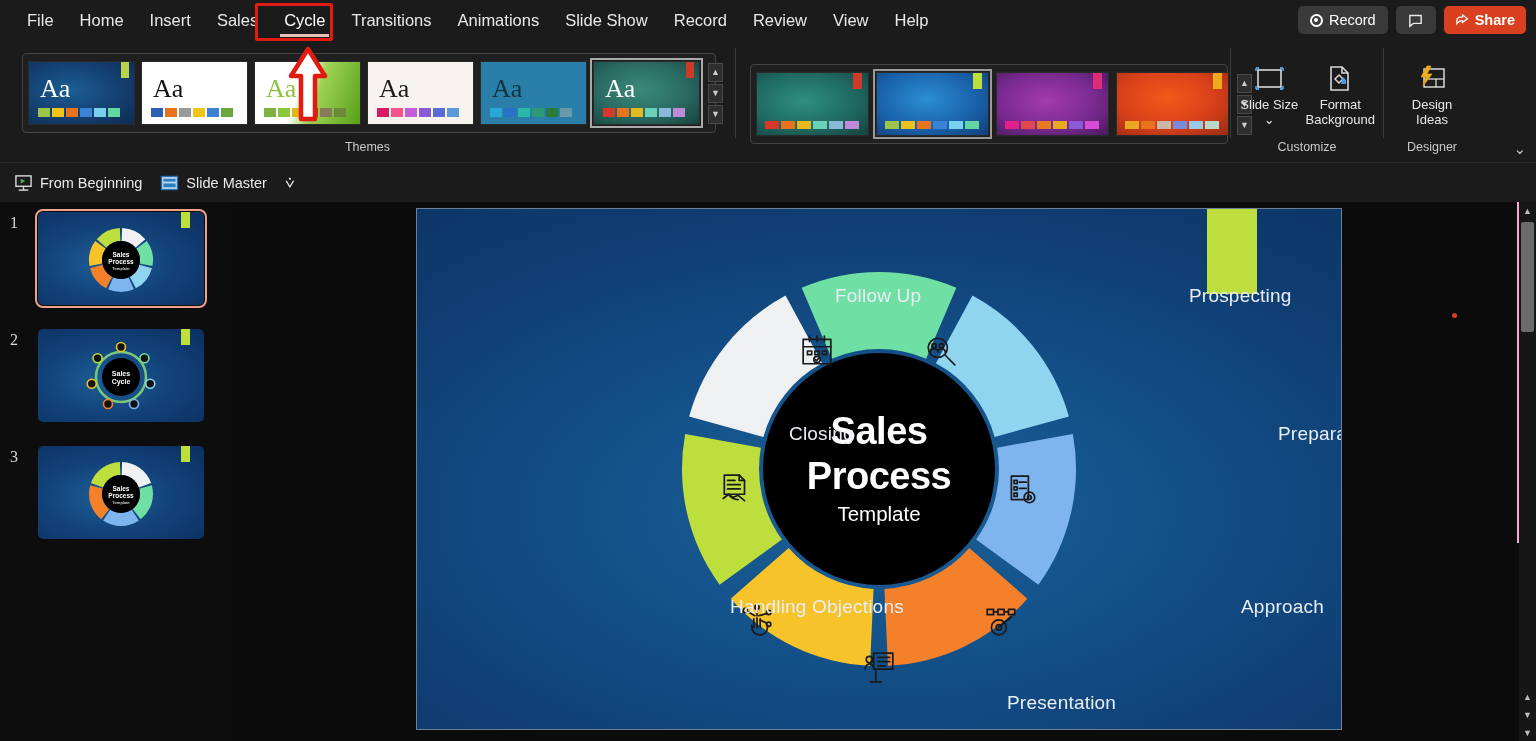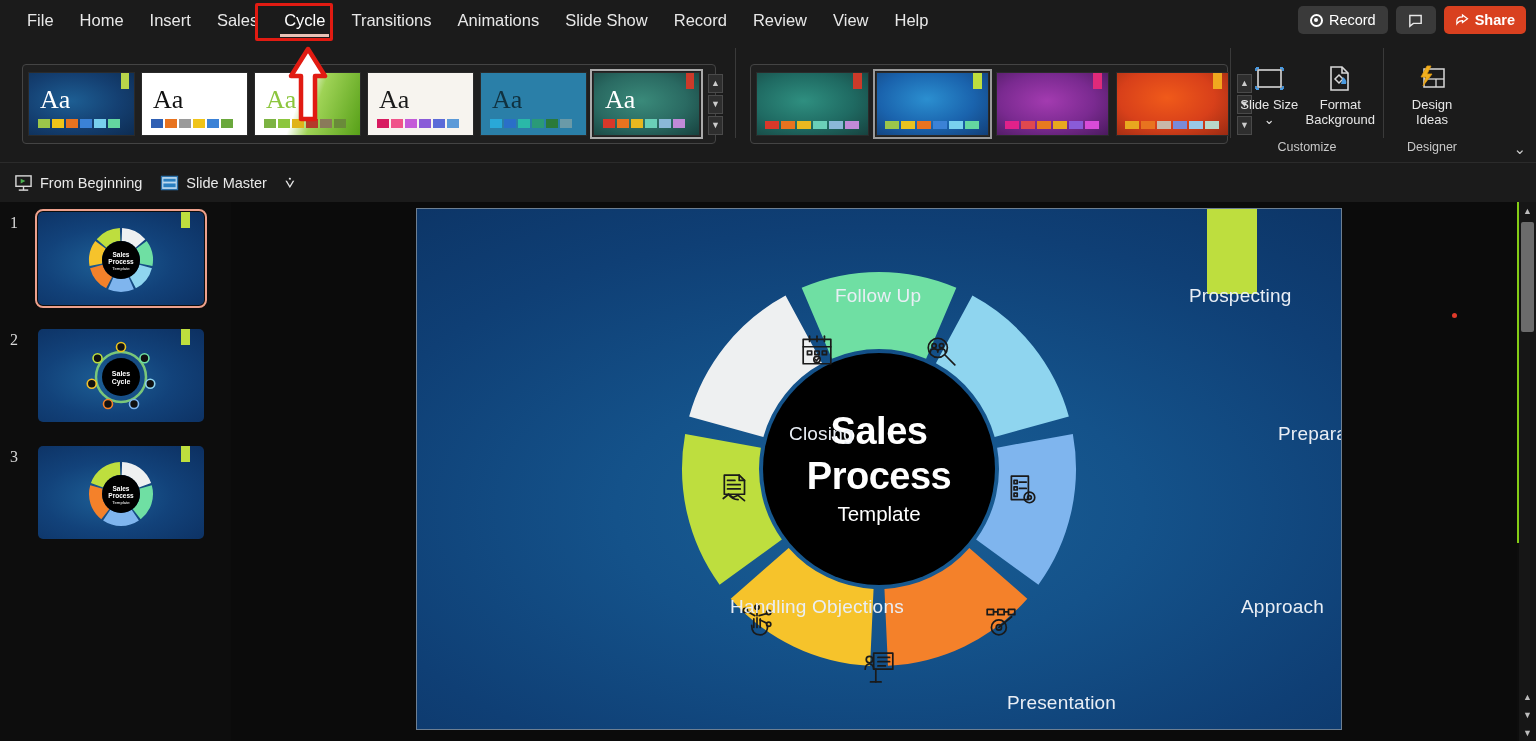"File" #app { background: #84cc16 -> #f9a8d4 }
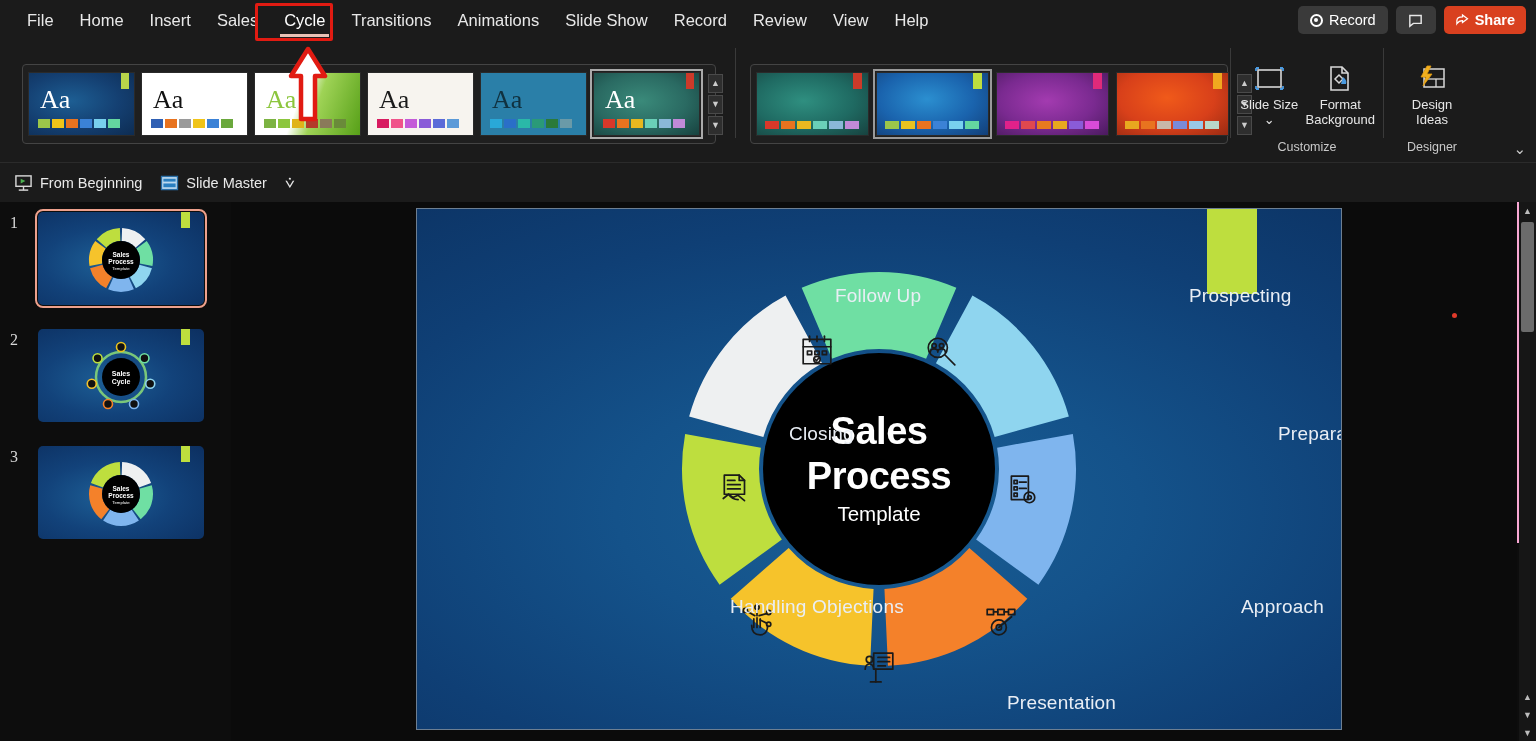"Themes" div.rgroup-label { html: none -> <div>Themes</div> }
